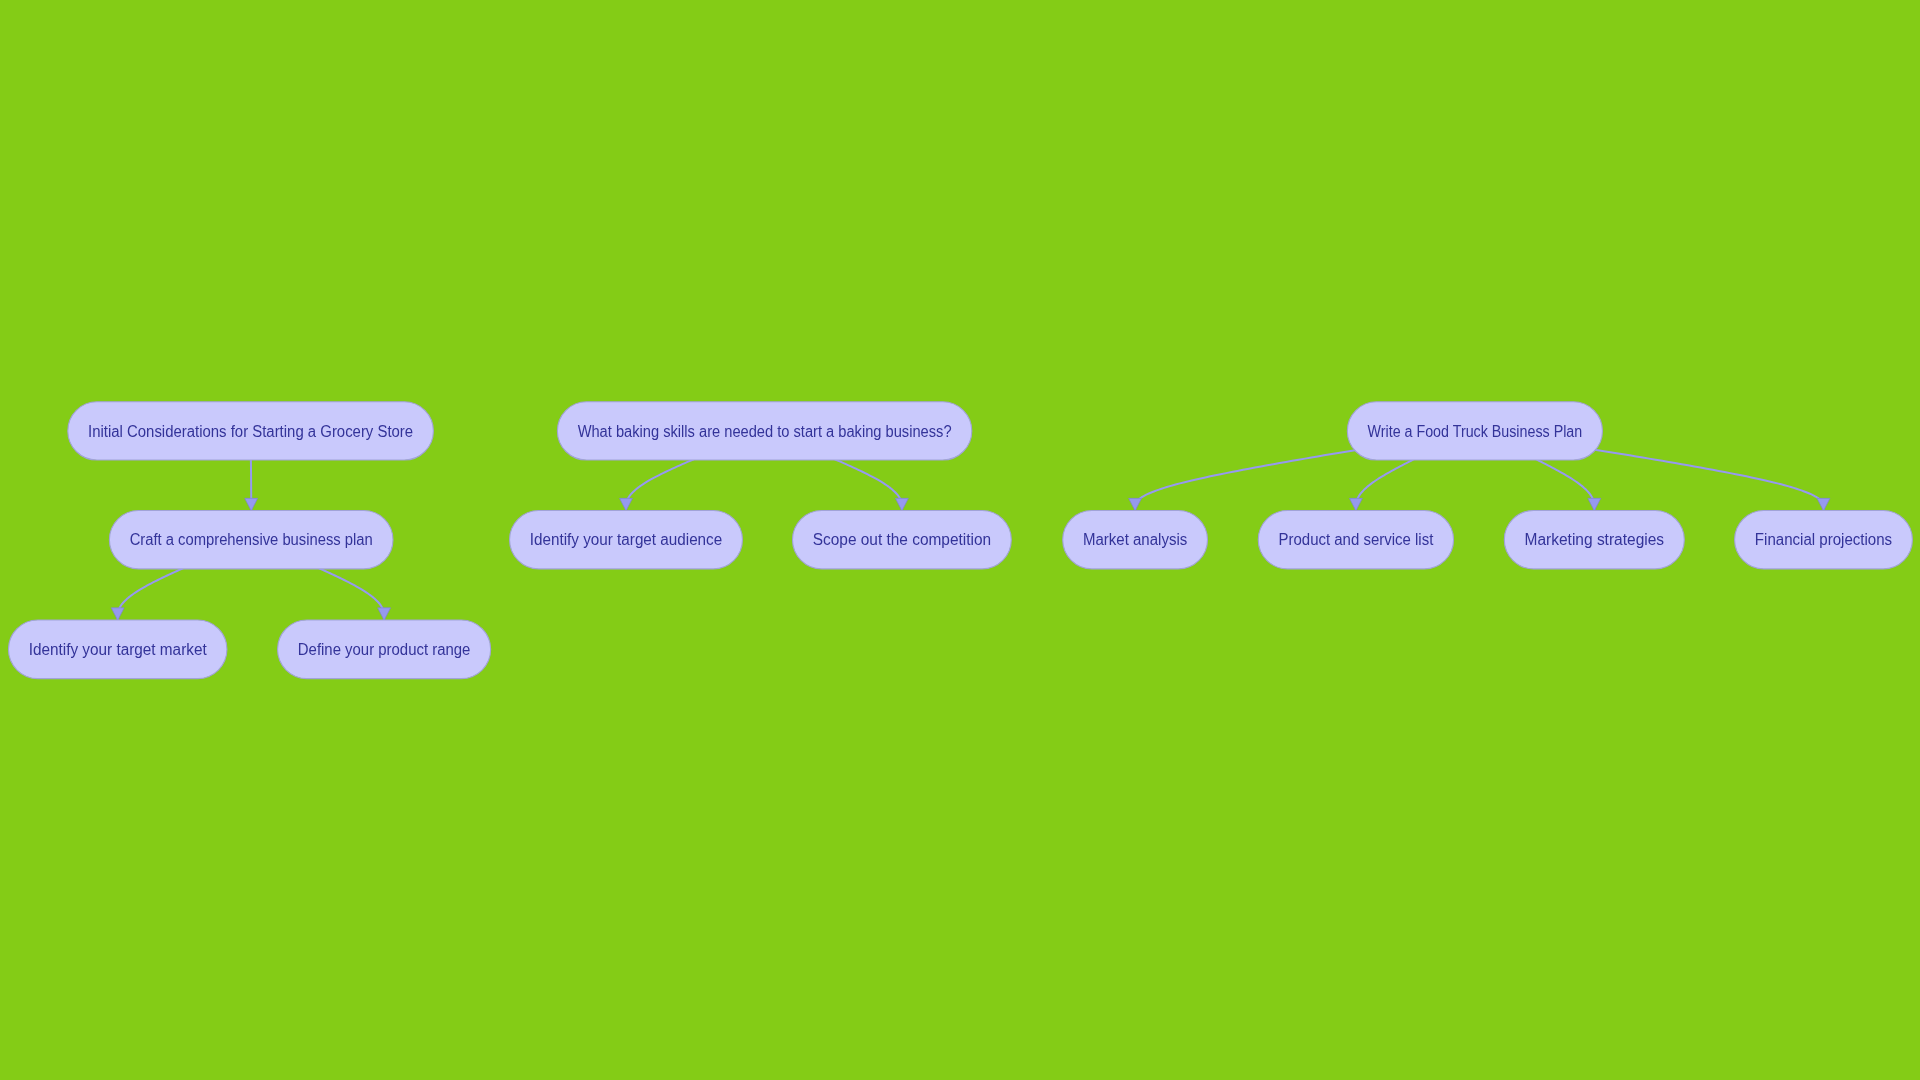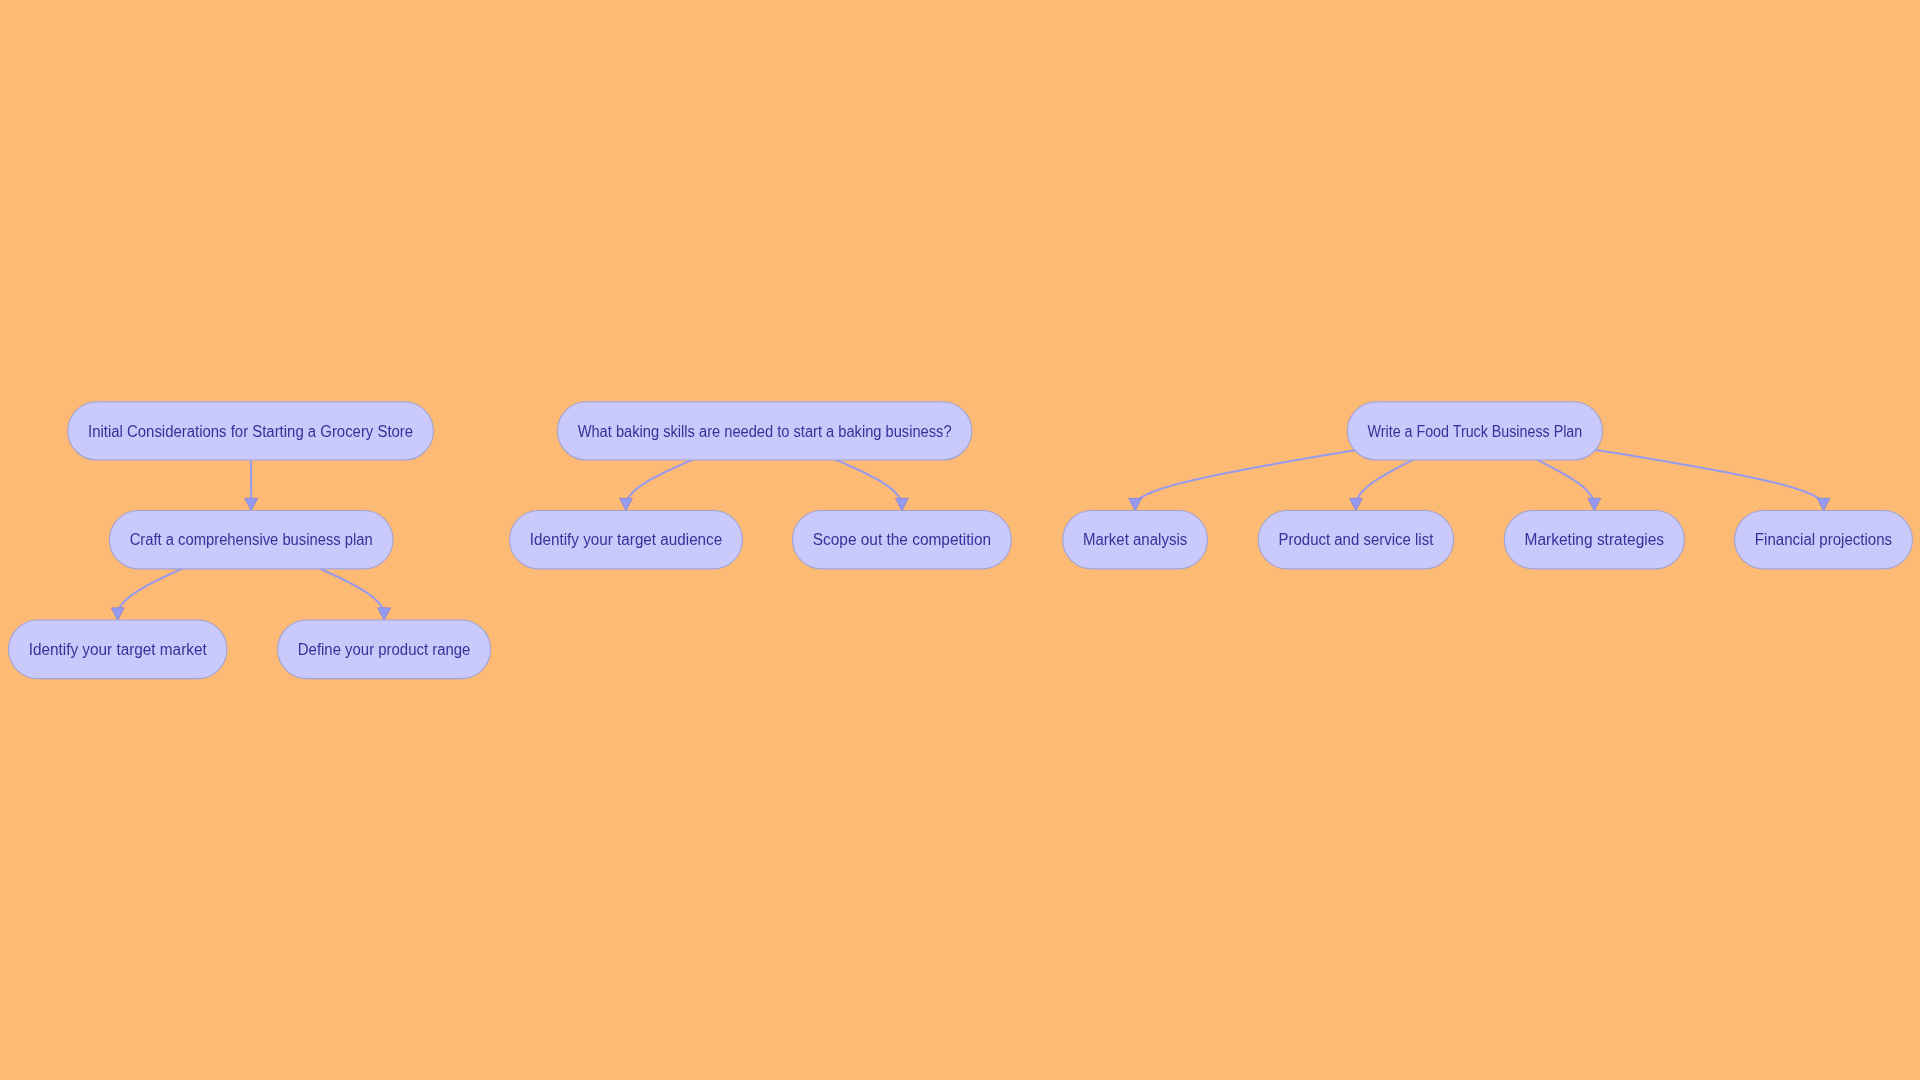"Initial Considerations for Starting a" div { background: #fdba74 -> #84cc16 }
